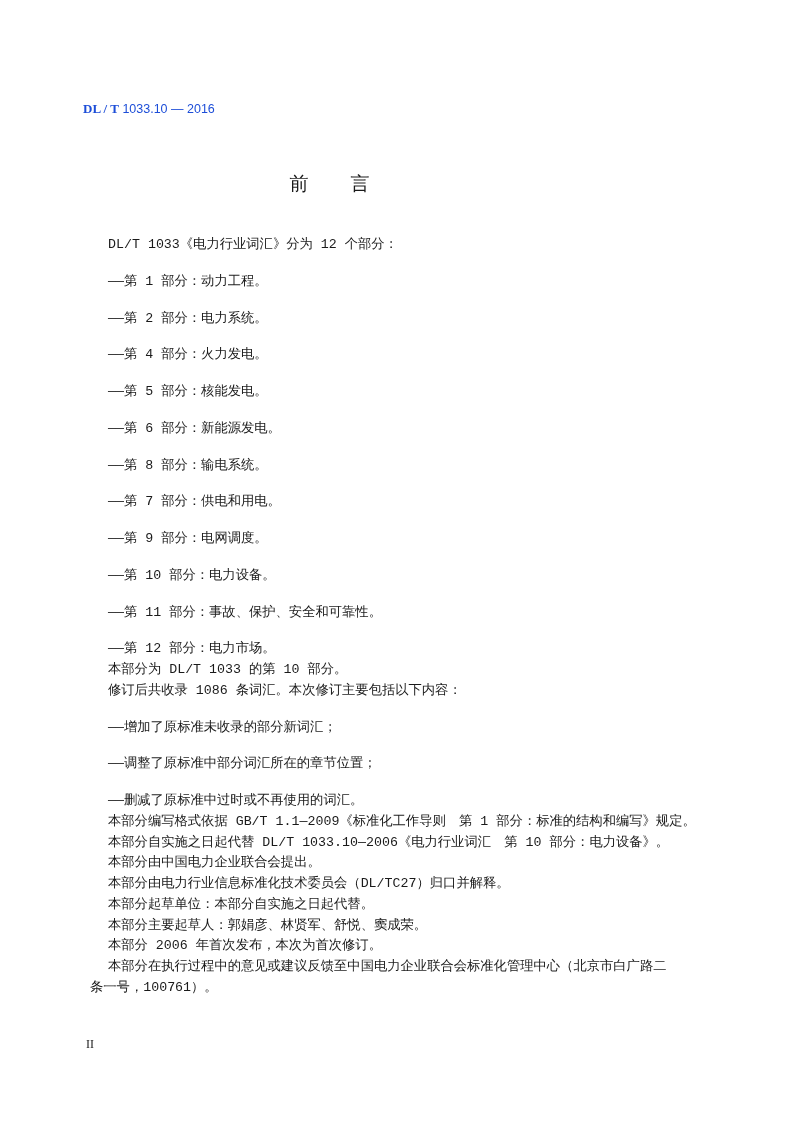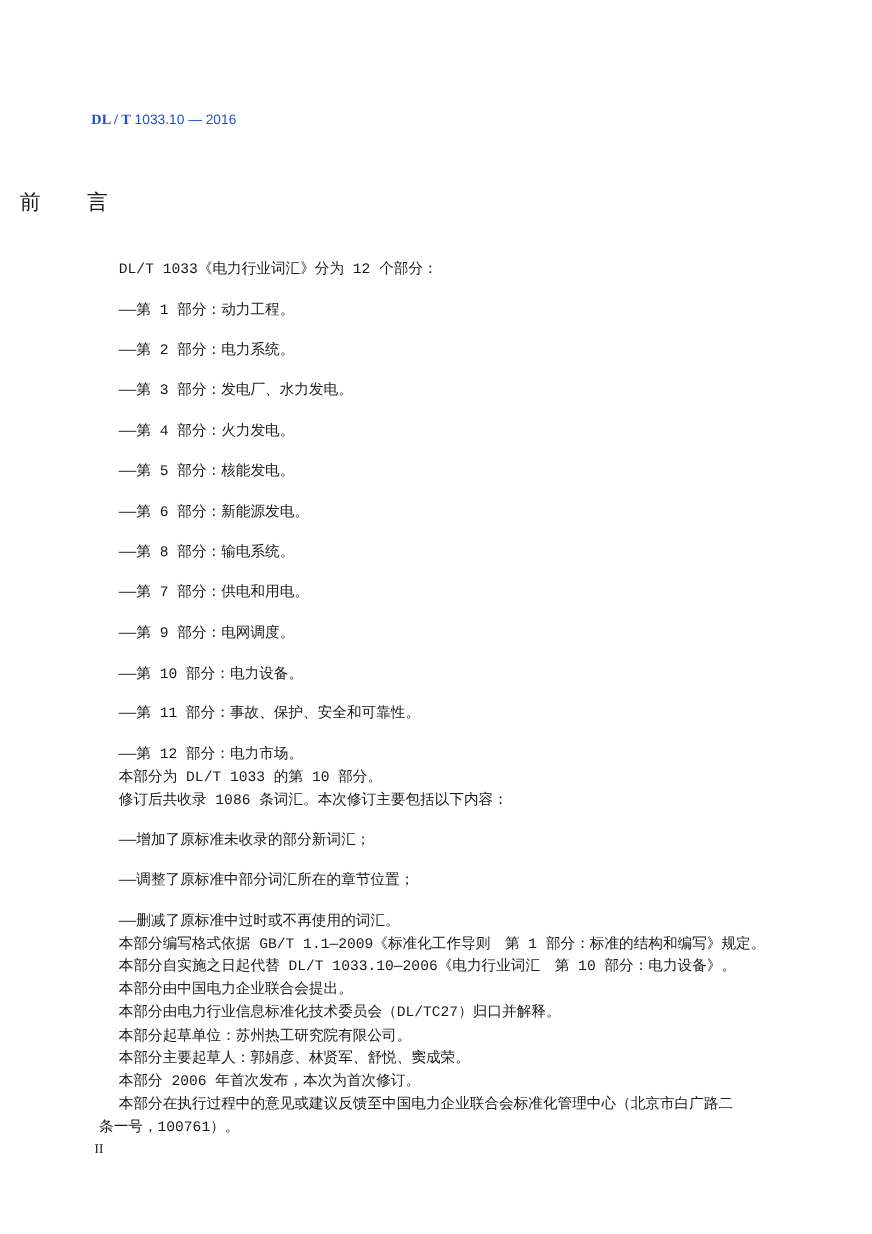"前 言" .title { text-align: none -> center }
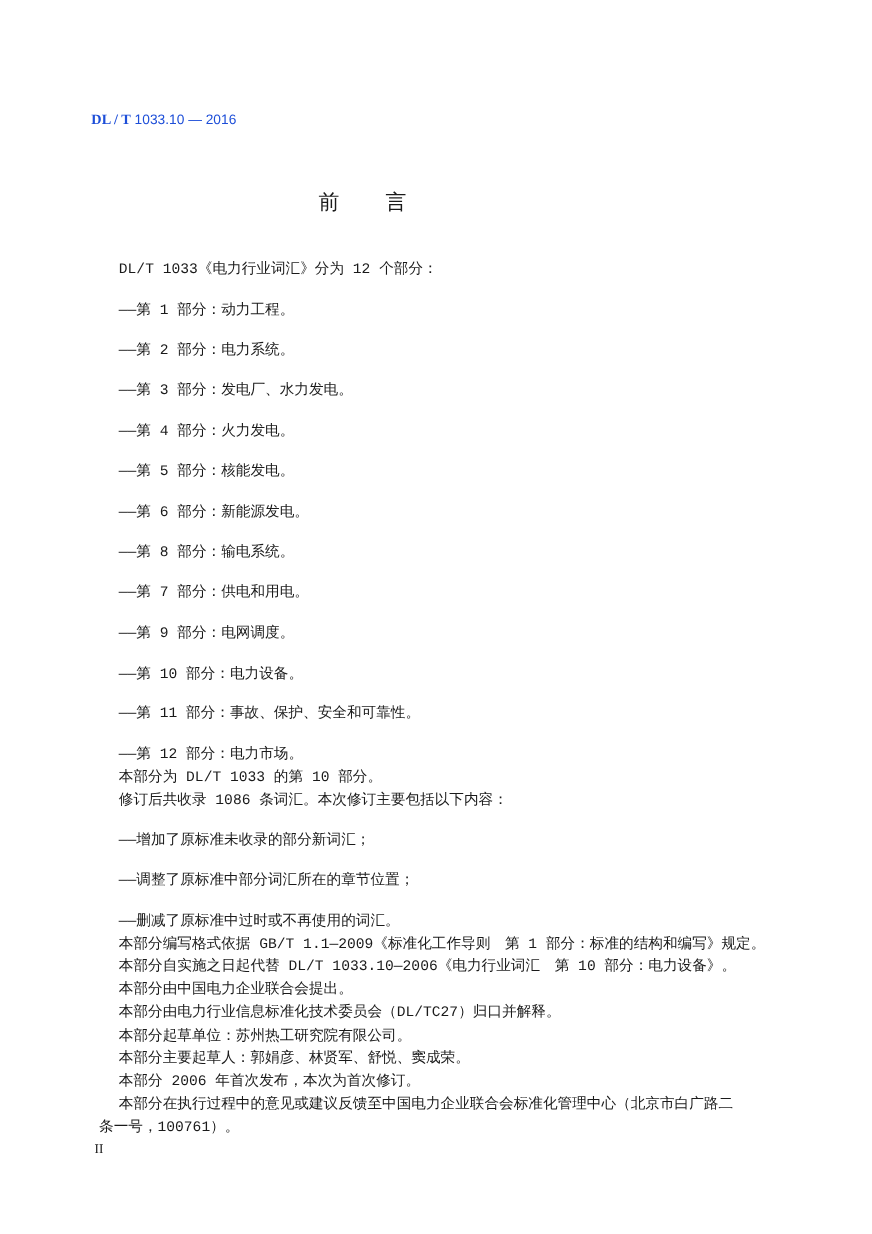"——第 3 部分：发电厂、水力发电。" div.line { html: <div>——第 3 部分：发电厂、水力发电。</div> -> none }
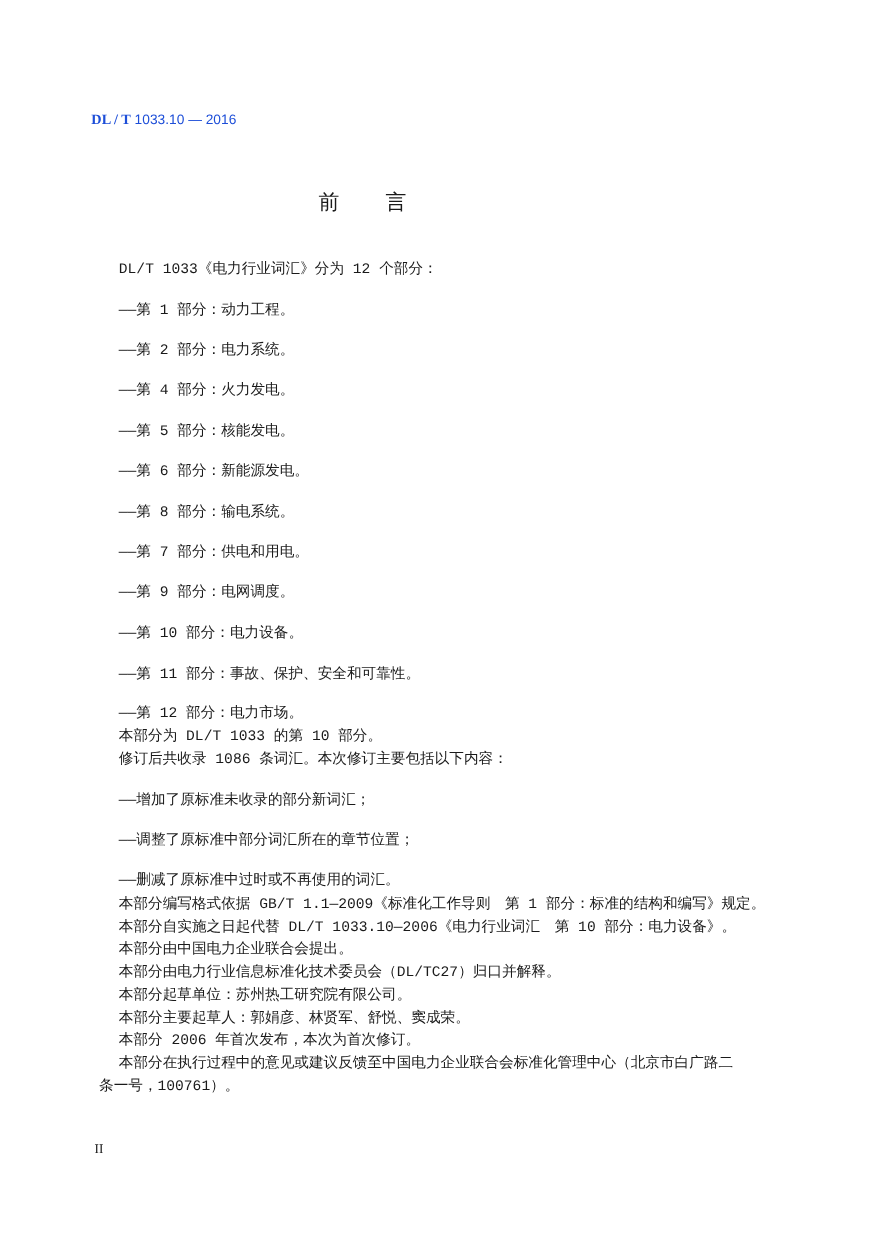"本部分起草单位：苏州热工研究院有限公司。" div.line { text: 苏州热工研究院有限公司 -> 本部分自实施之日起代替 }
